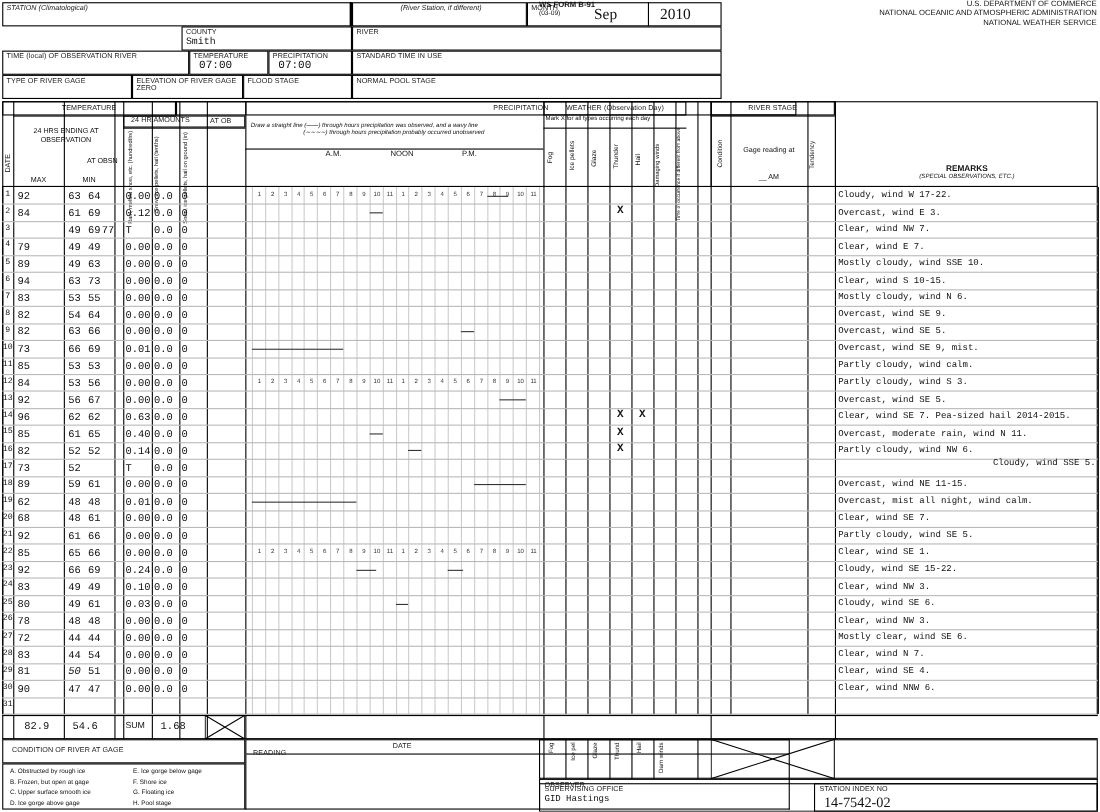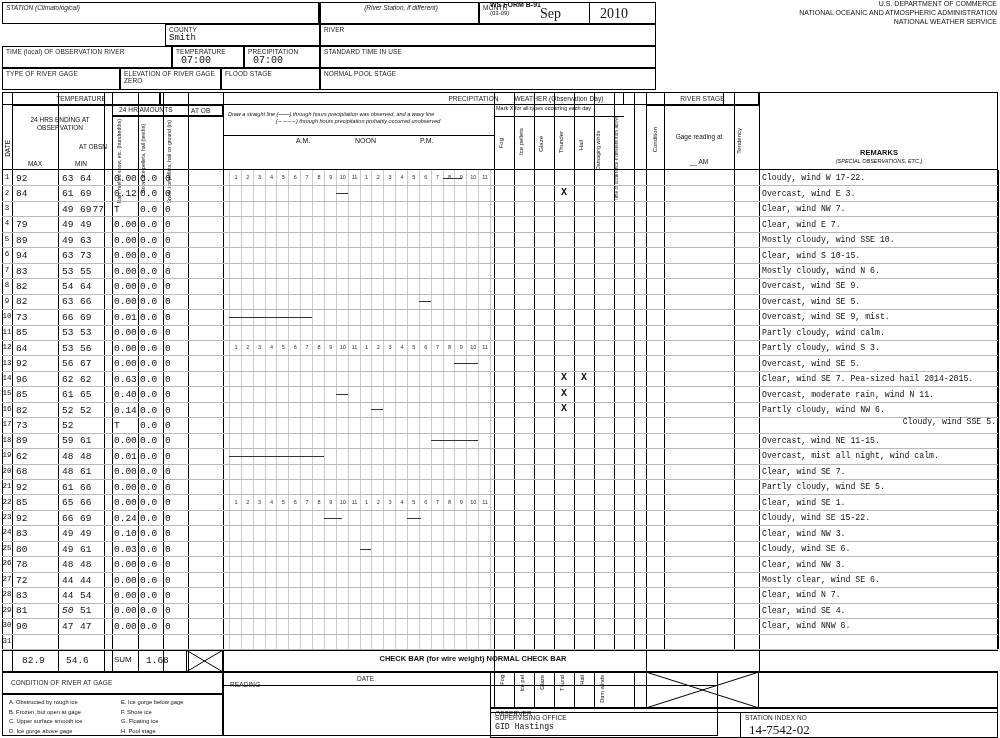"CHECK BAR (for wire weight)" div { html: <div>CHECK BAR (for wire weight) NORMAL CHECK BAR</div> -> none }
